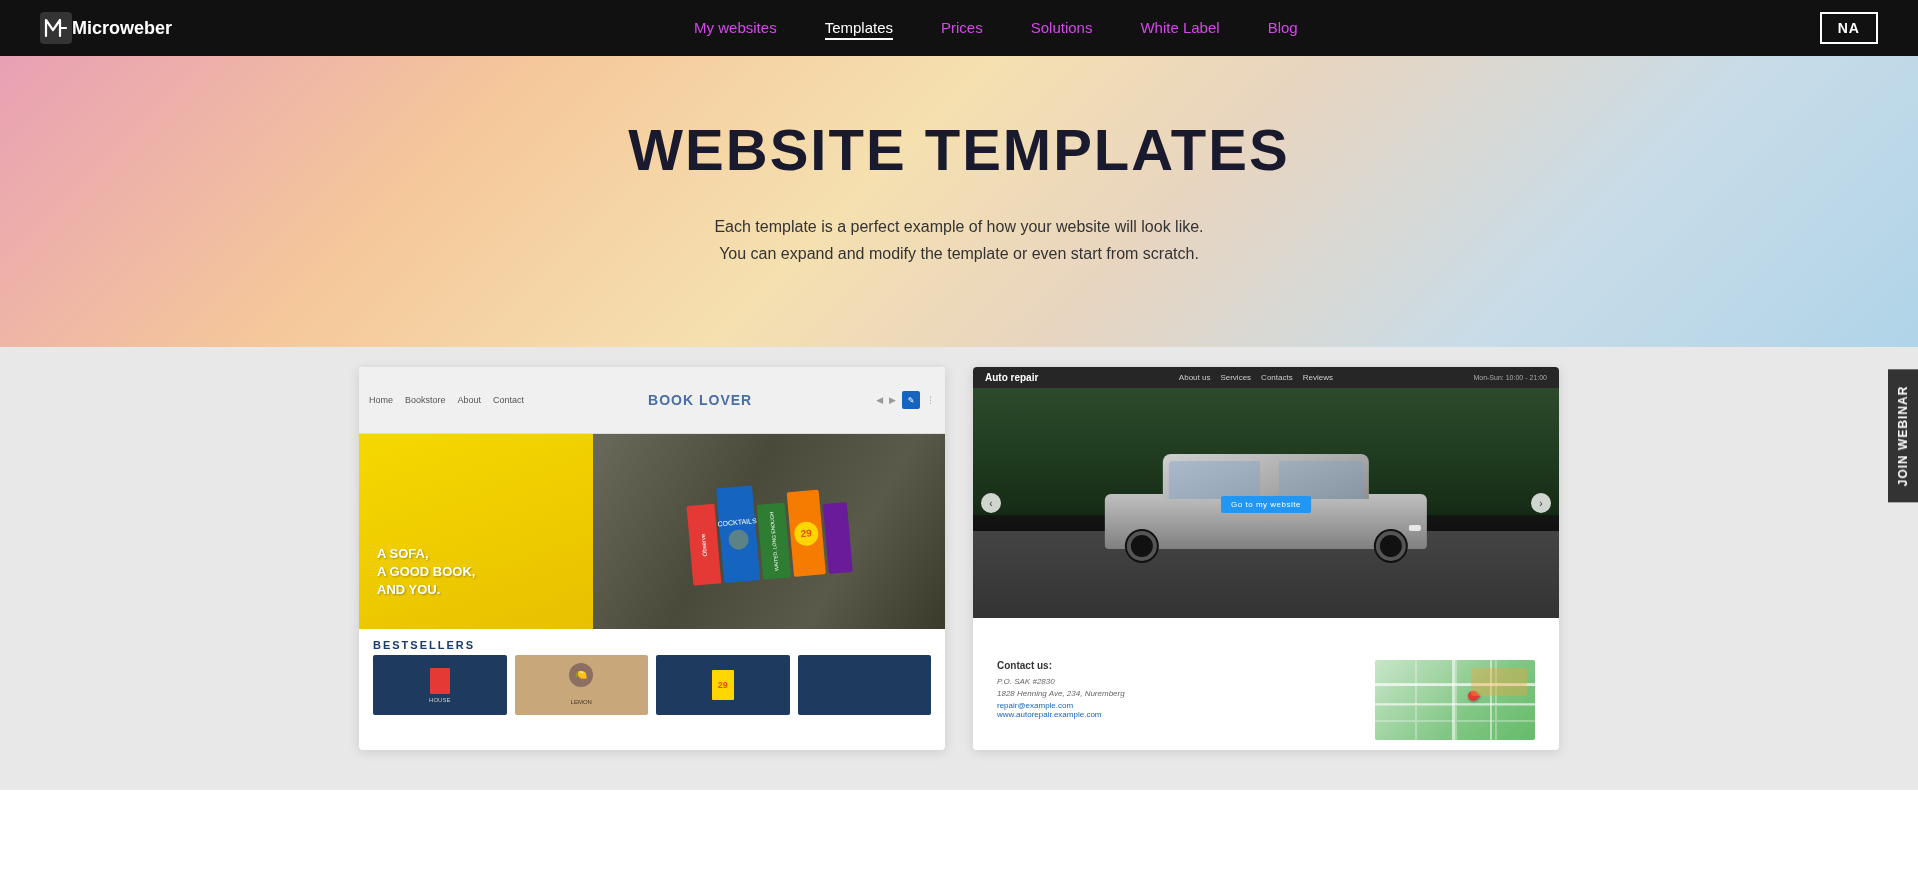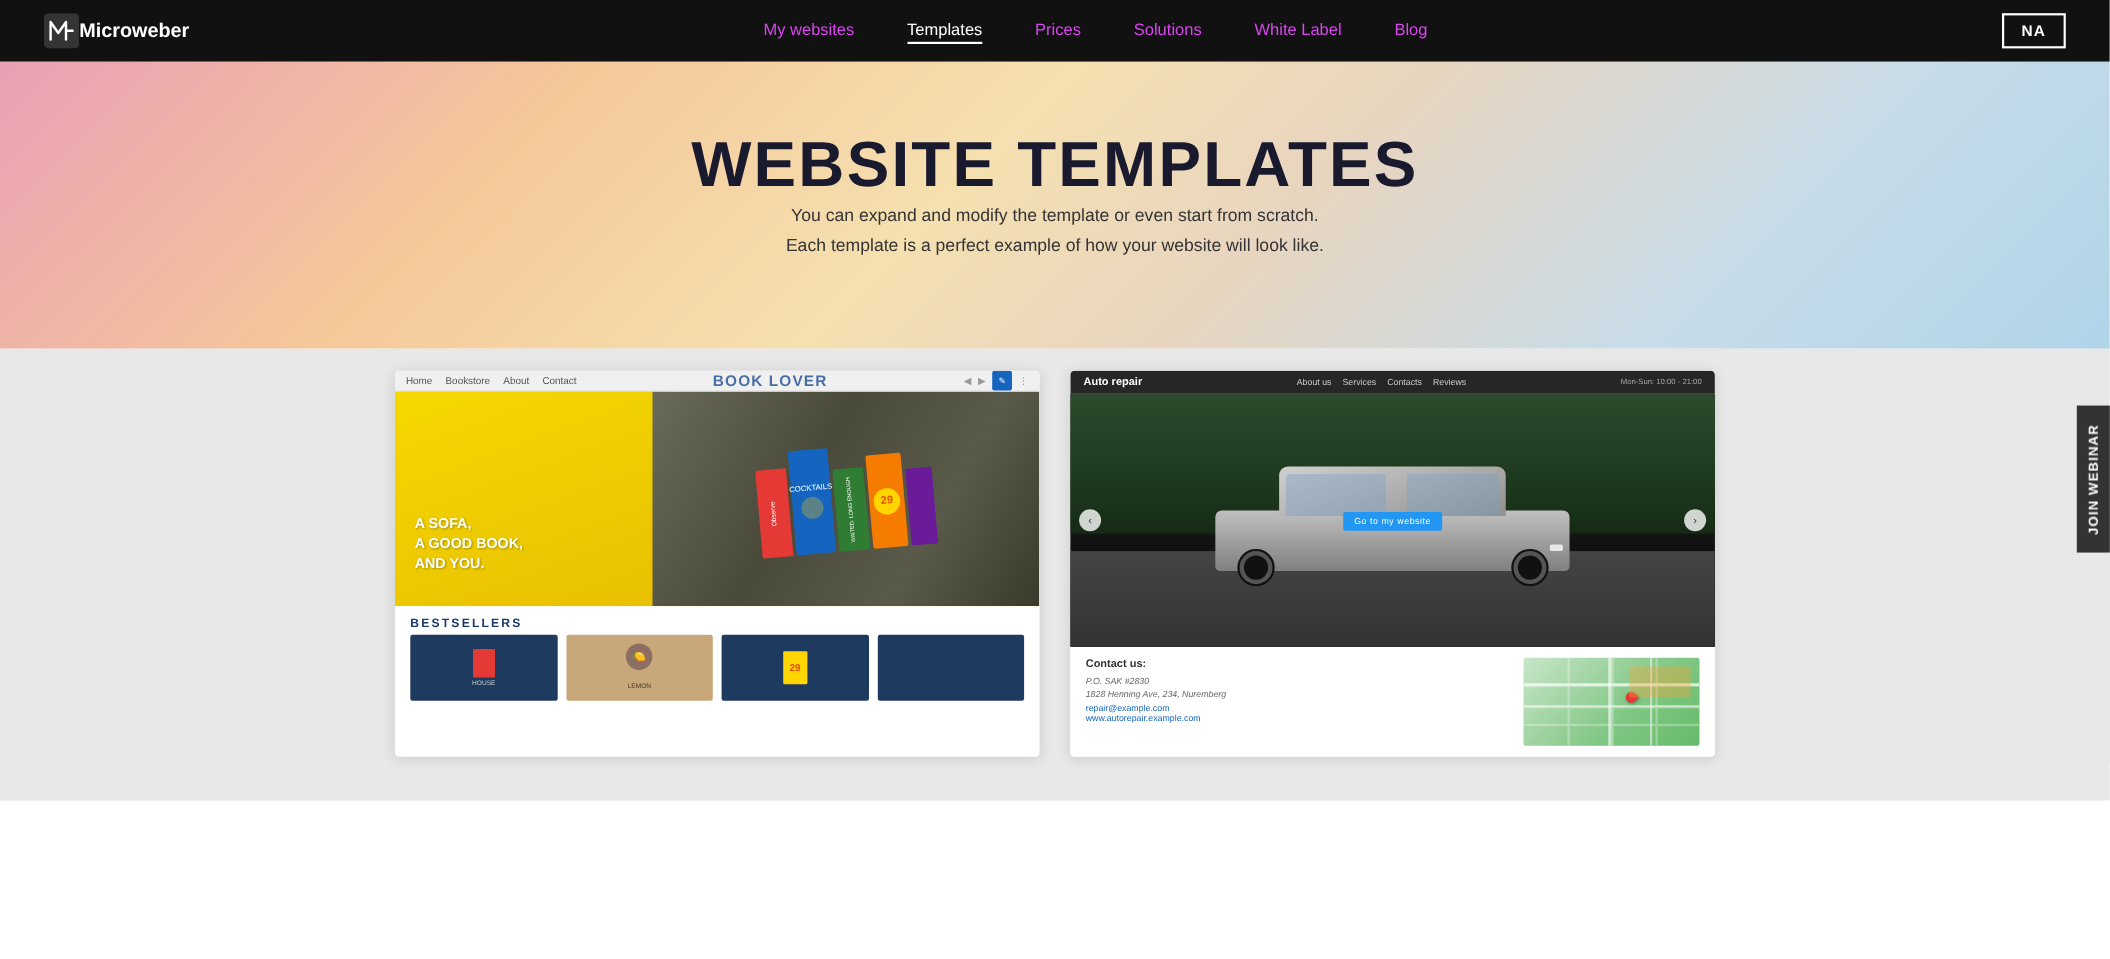"WEBSITE TEMPLATES" .hero-title { margin-bottom: none -> 30px }
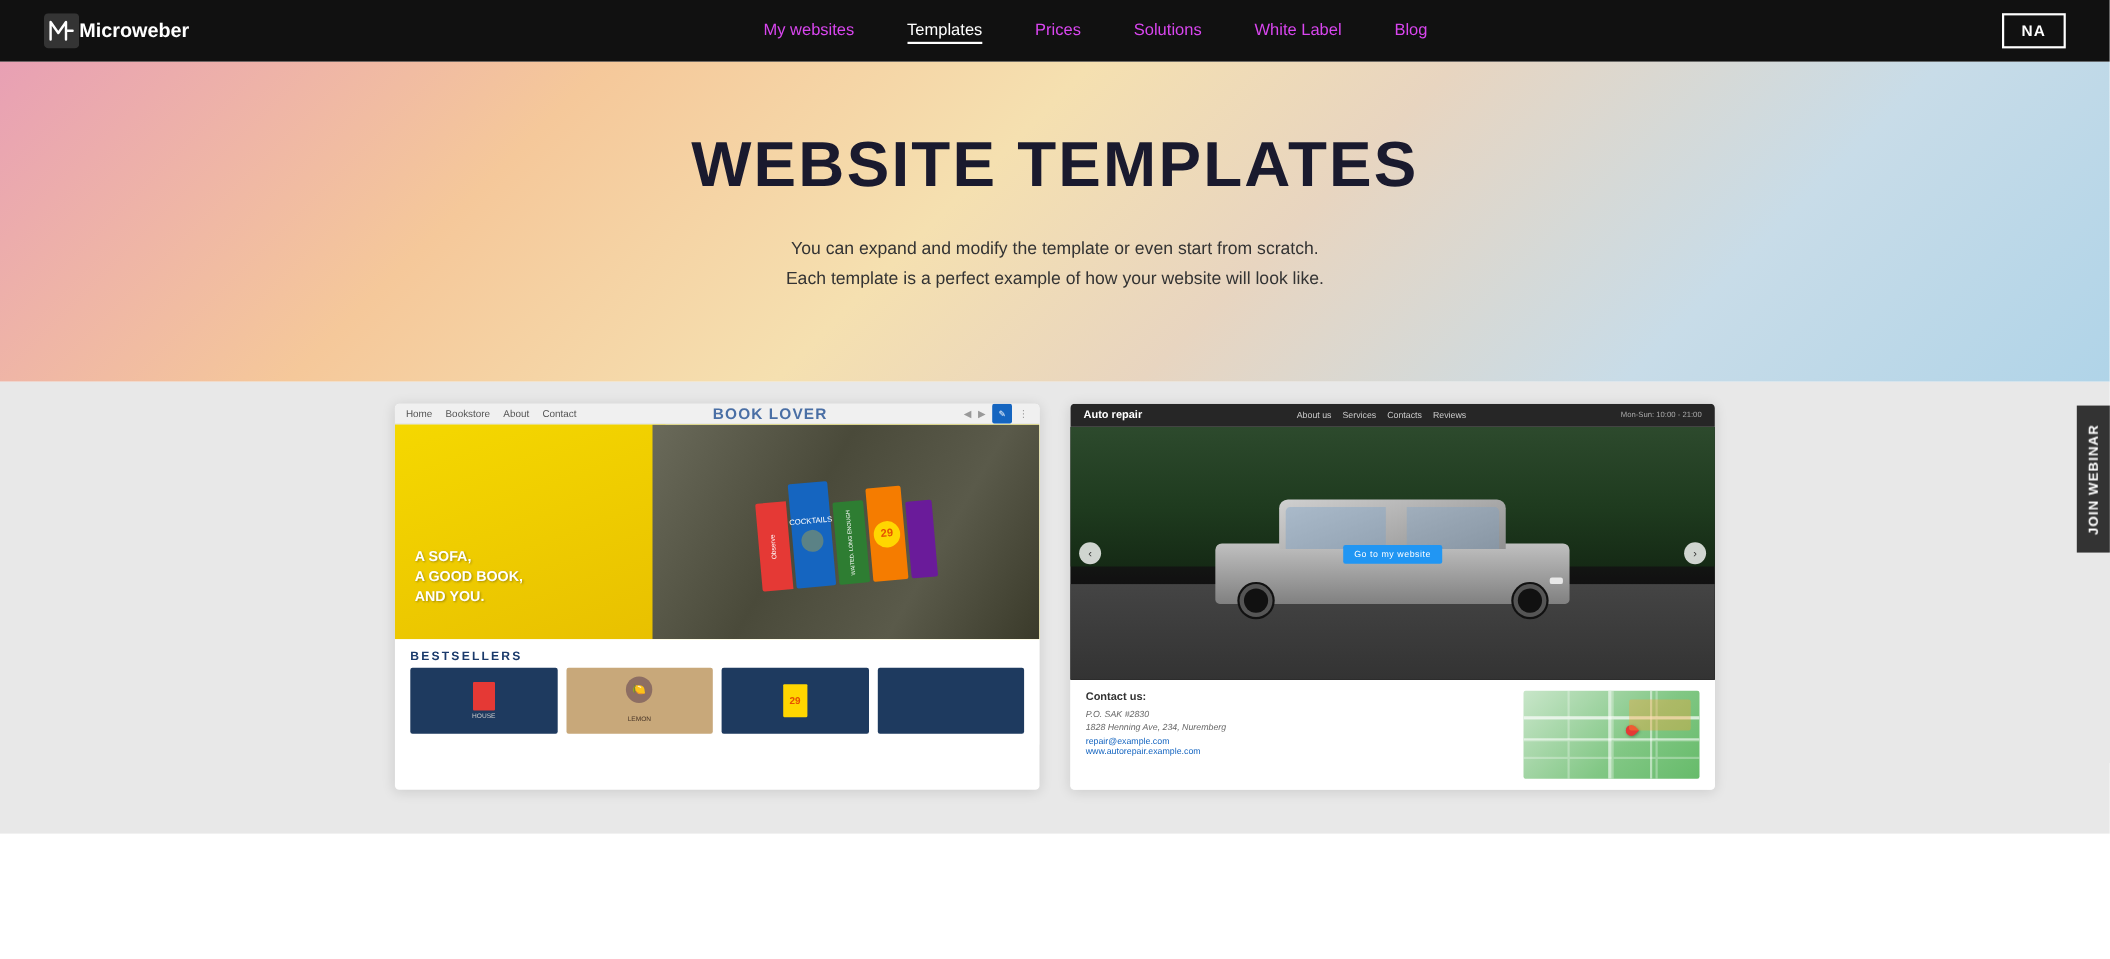"You can expand and modify" p { order: before "Each template is a perfect" -> after "Each template is a perfect" }
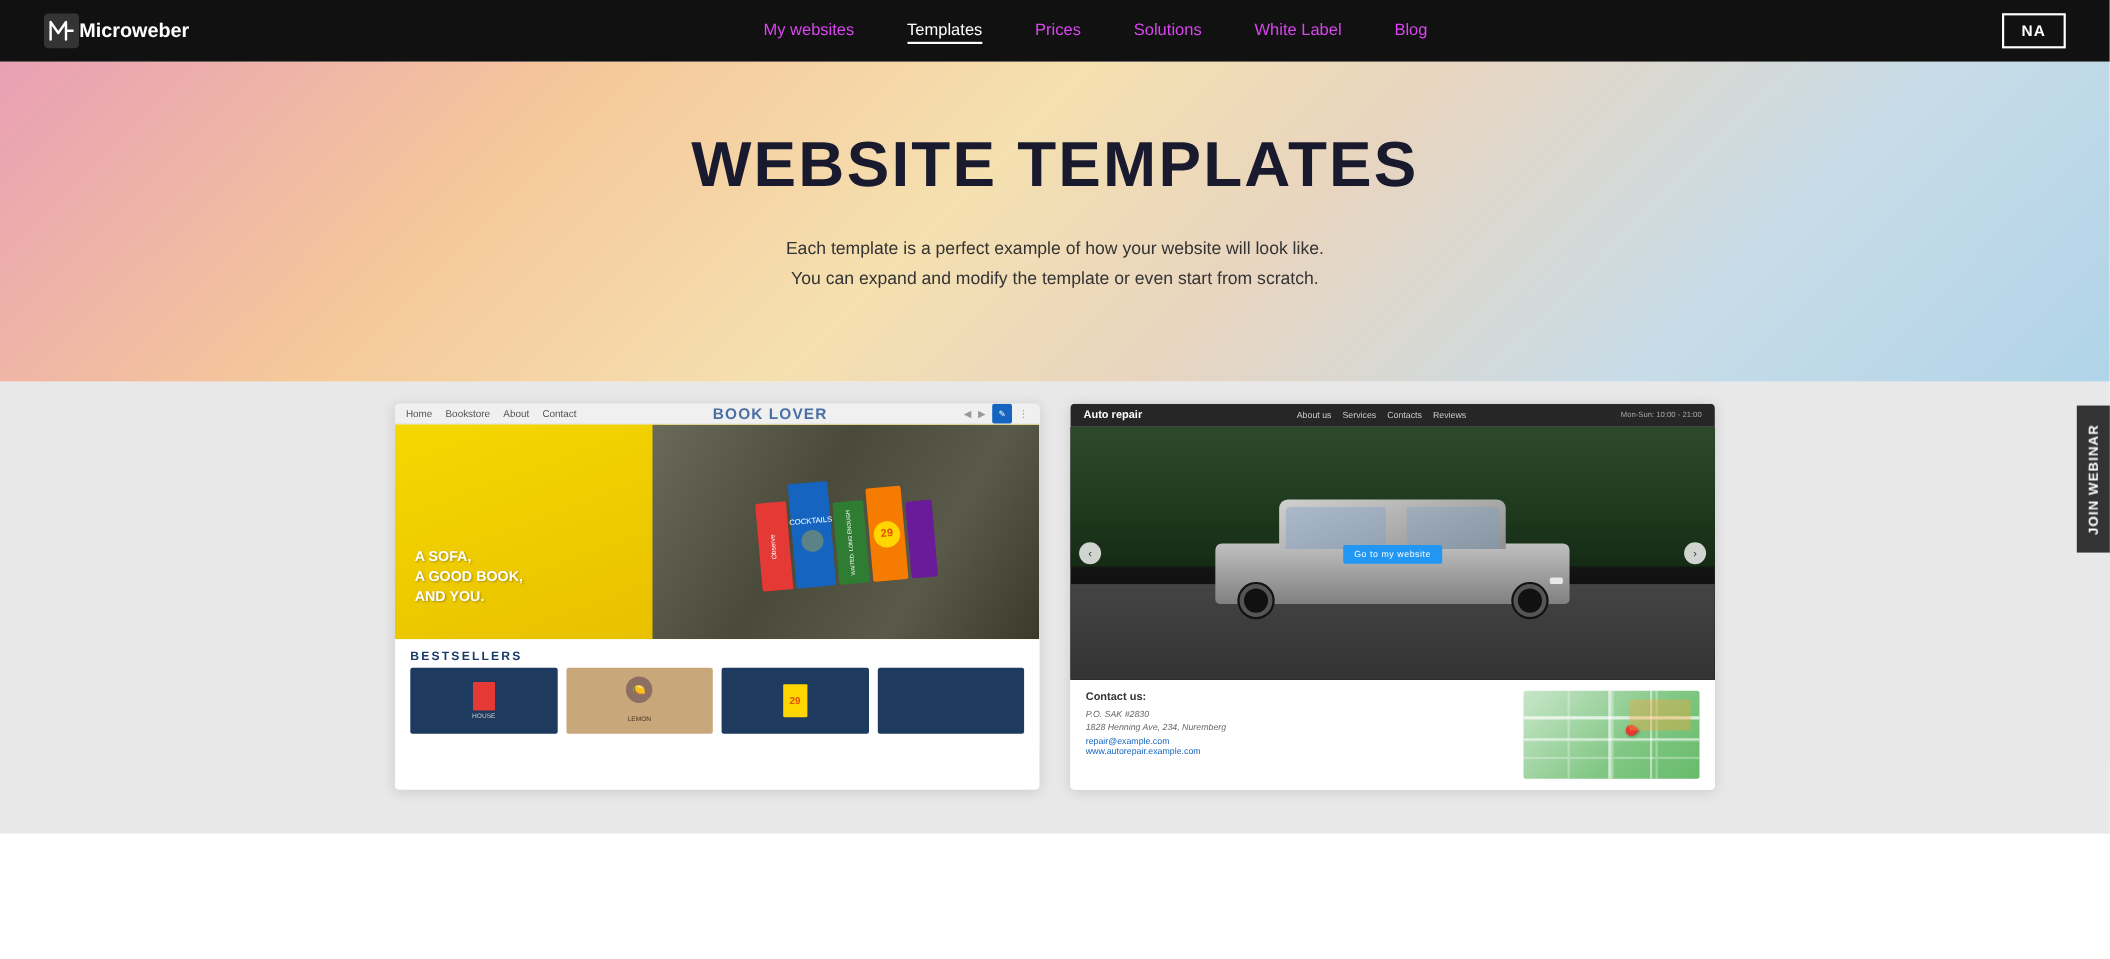"Home" .card-browser-bar { padding: 0 10px -> 24px 10px }
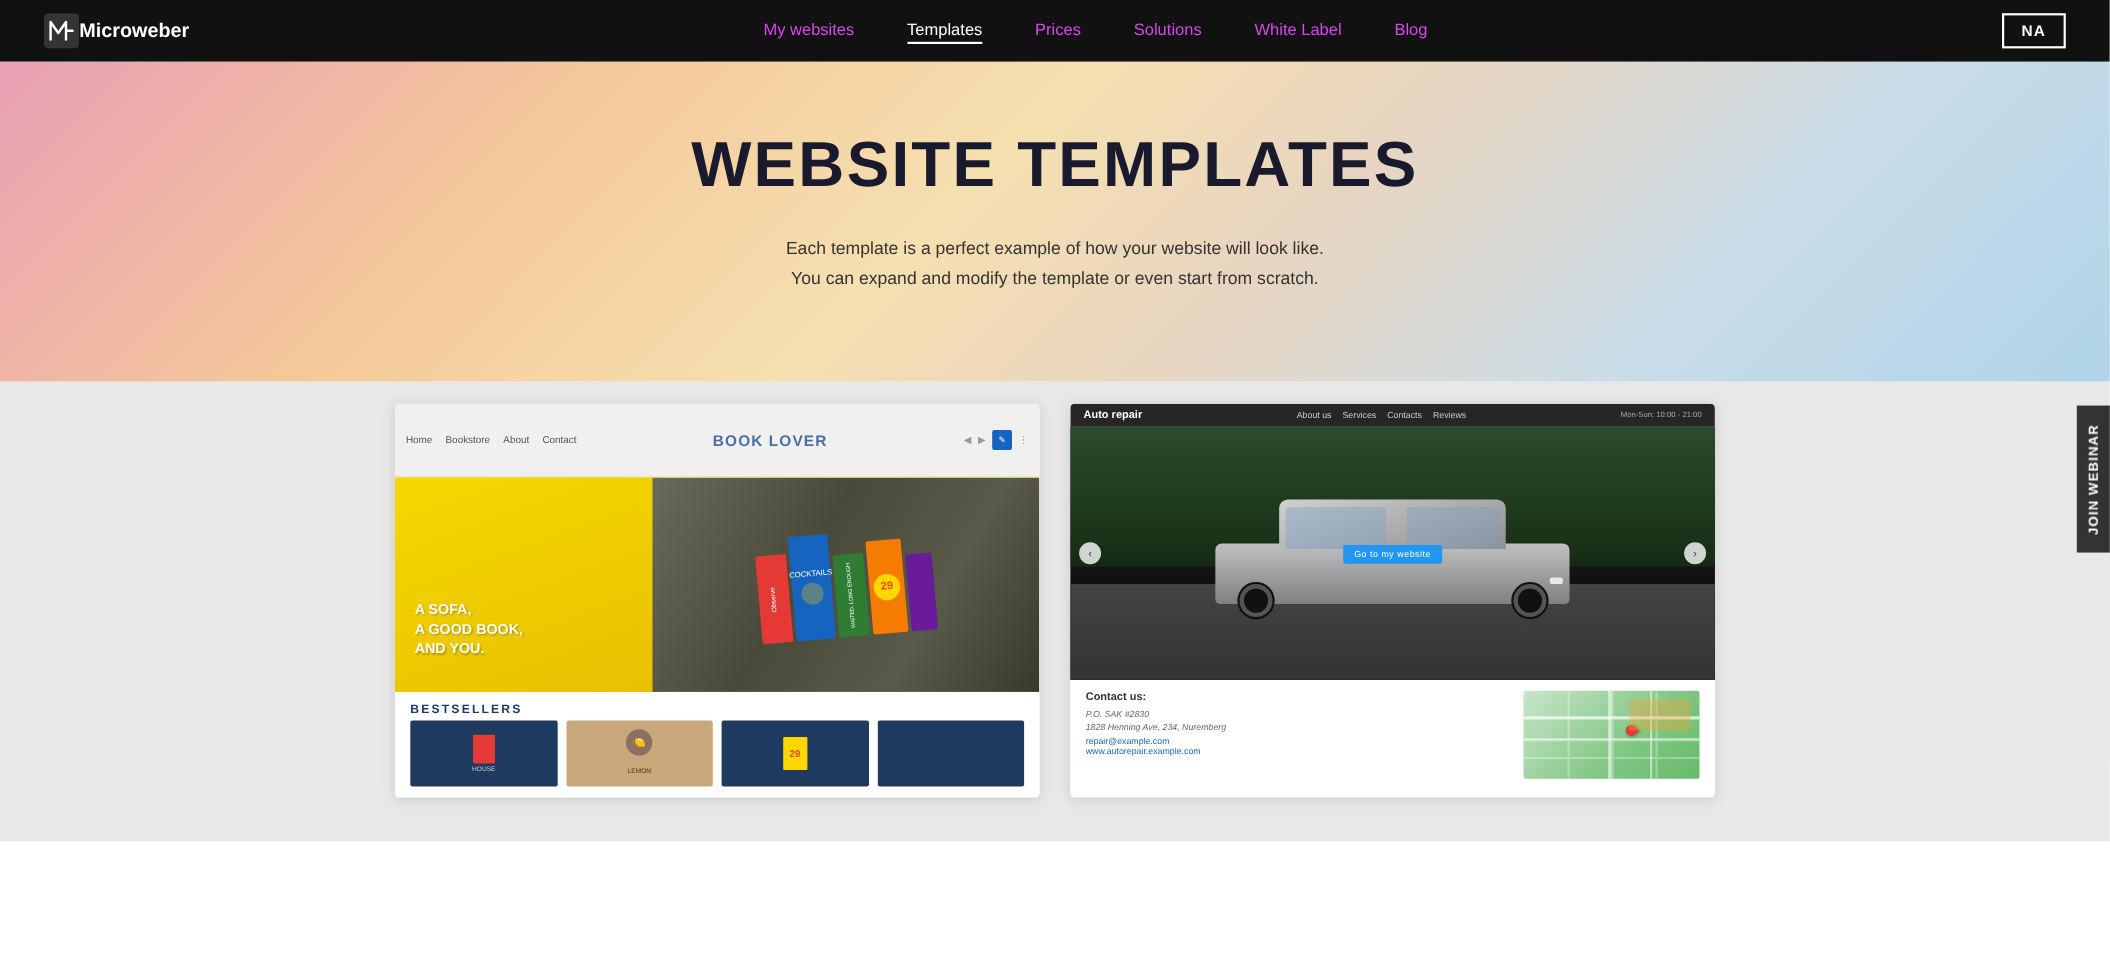"Contact us:" .card2-contact { margin-top: none -> 32px; padding: 10px 14px -> 10px 24px }
